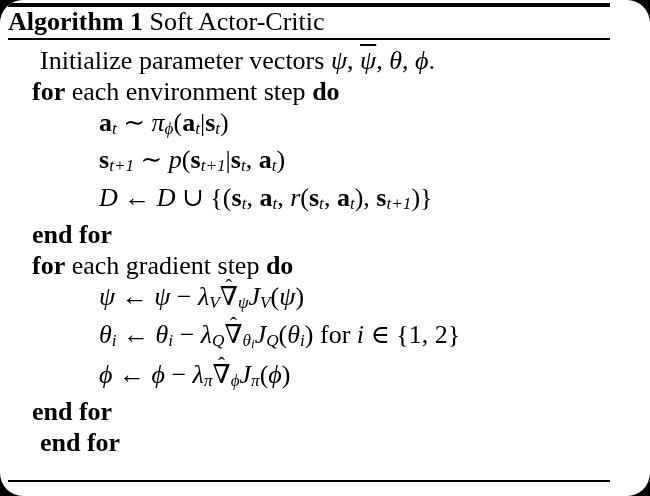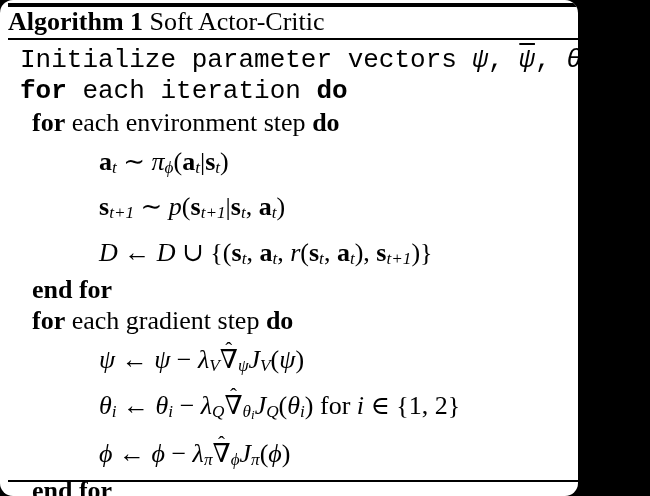"Algorithm 1 Soft Actor-Critic" .page { border-radius: 13px -> 23px; width: 578px -> 650px }
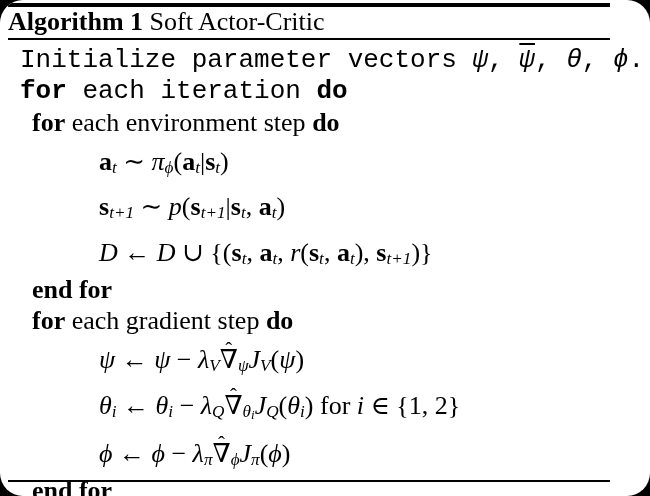"Initialize parameter vectors ψ, ψ," .indent-1 { font-family: Liberation Mono, monospace -> none; padding-left: 20px -> 40px }
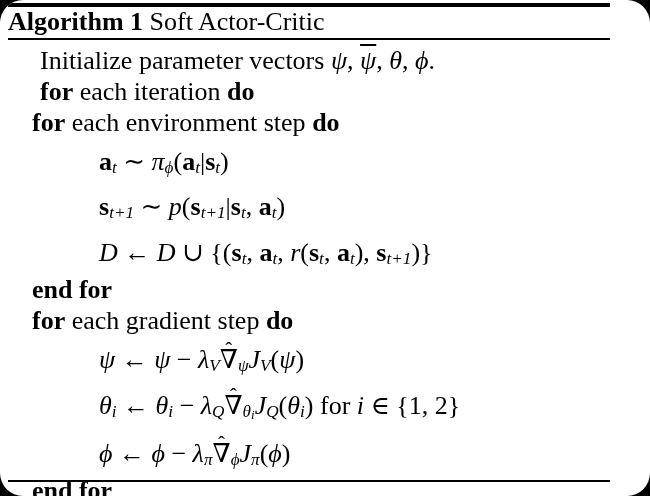"for each iteration do" div.line { html: <div><span>for</span><span> each iteration </span><span>do</span></div> -> none }
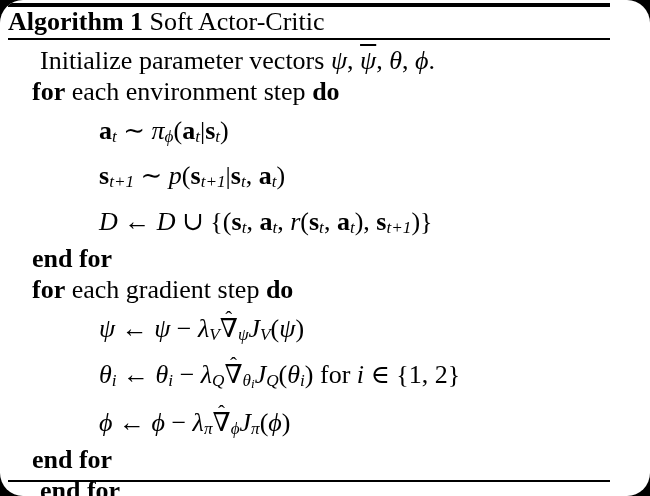"at ∼ πϕ(at|st)" .indent-3 { margin-top: 8px -> none }
